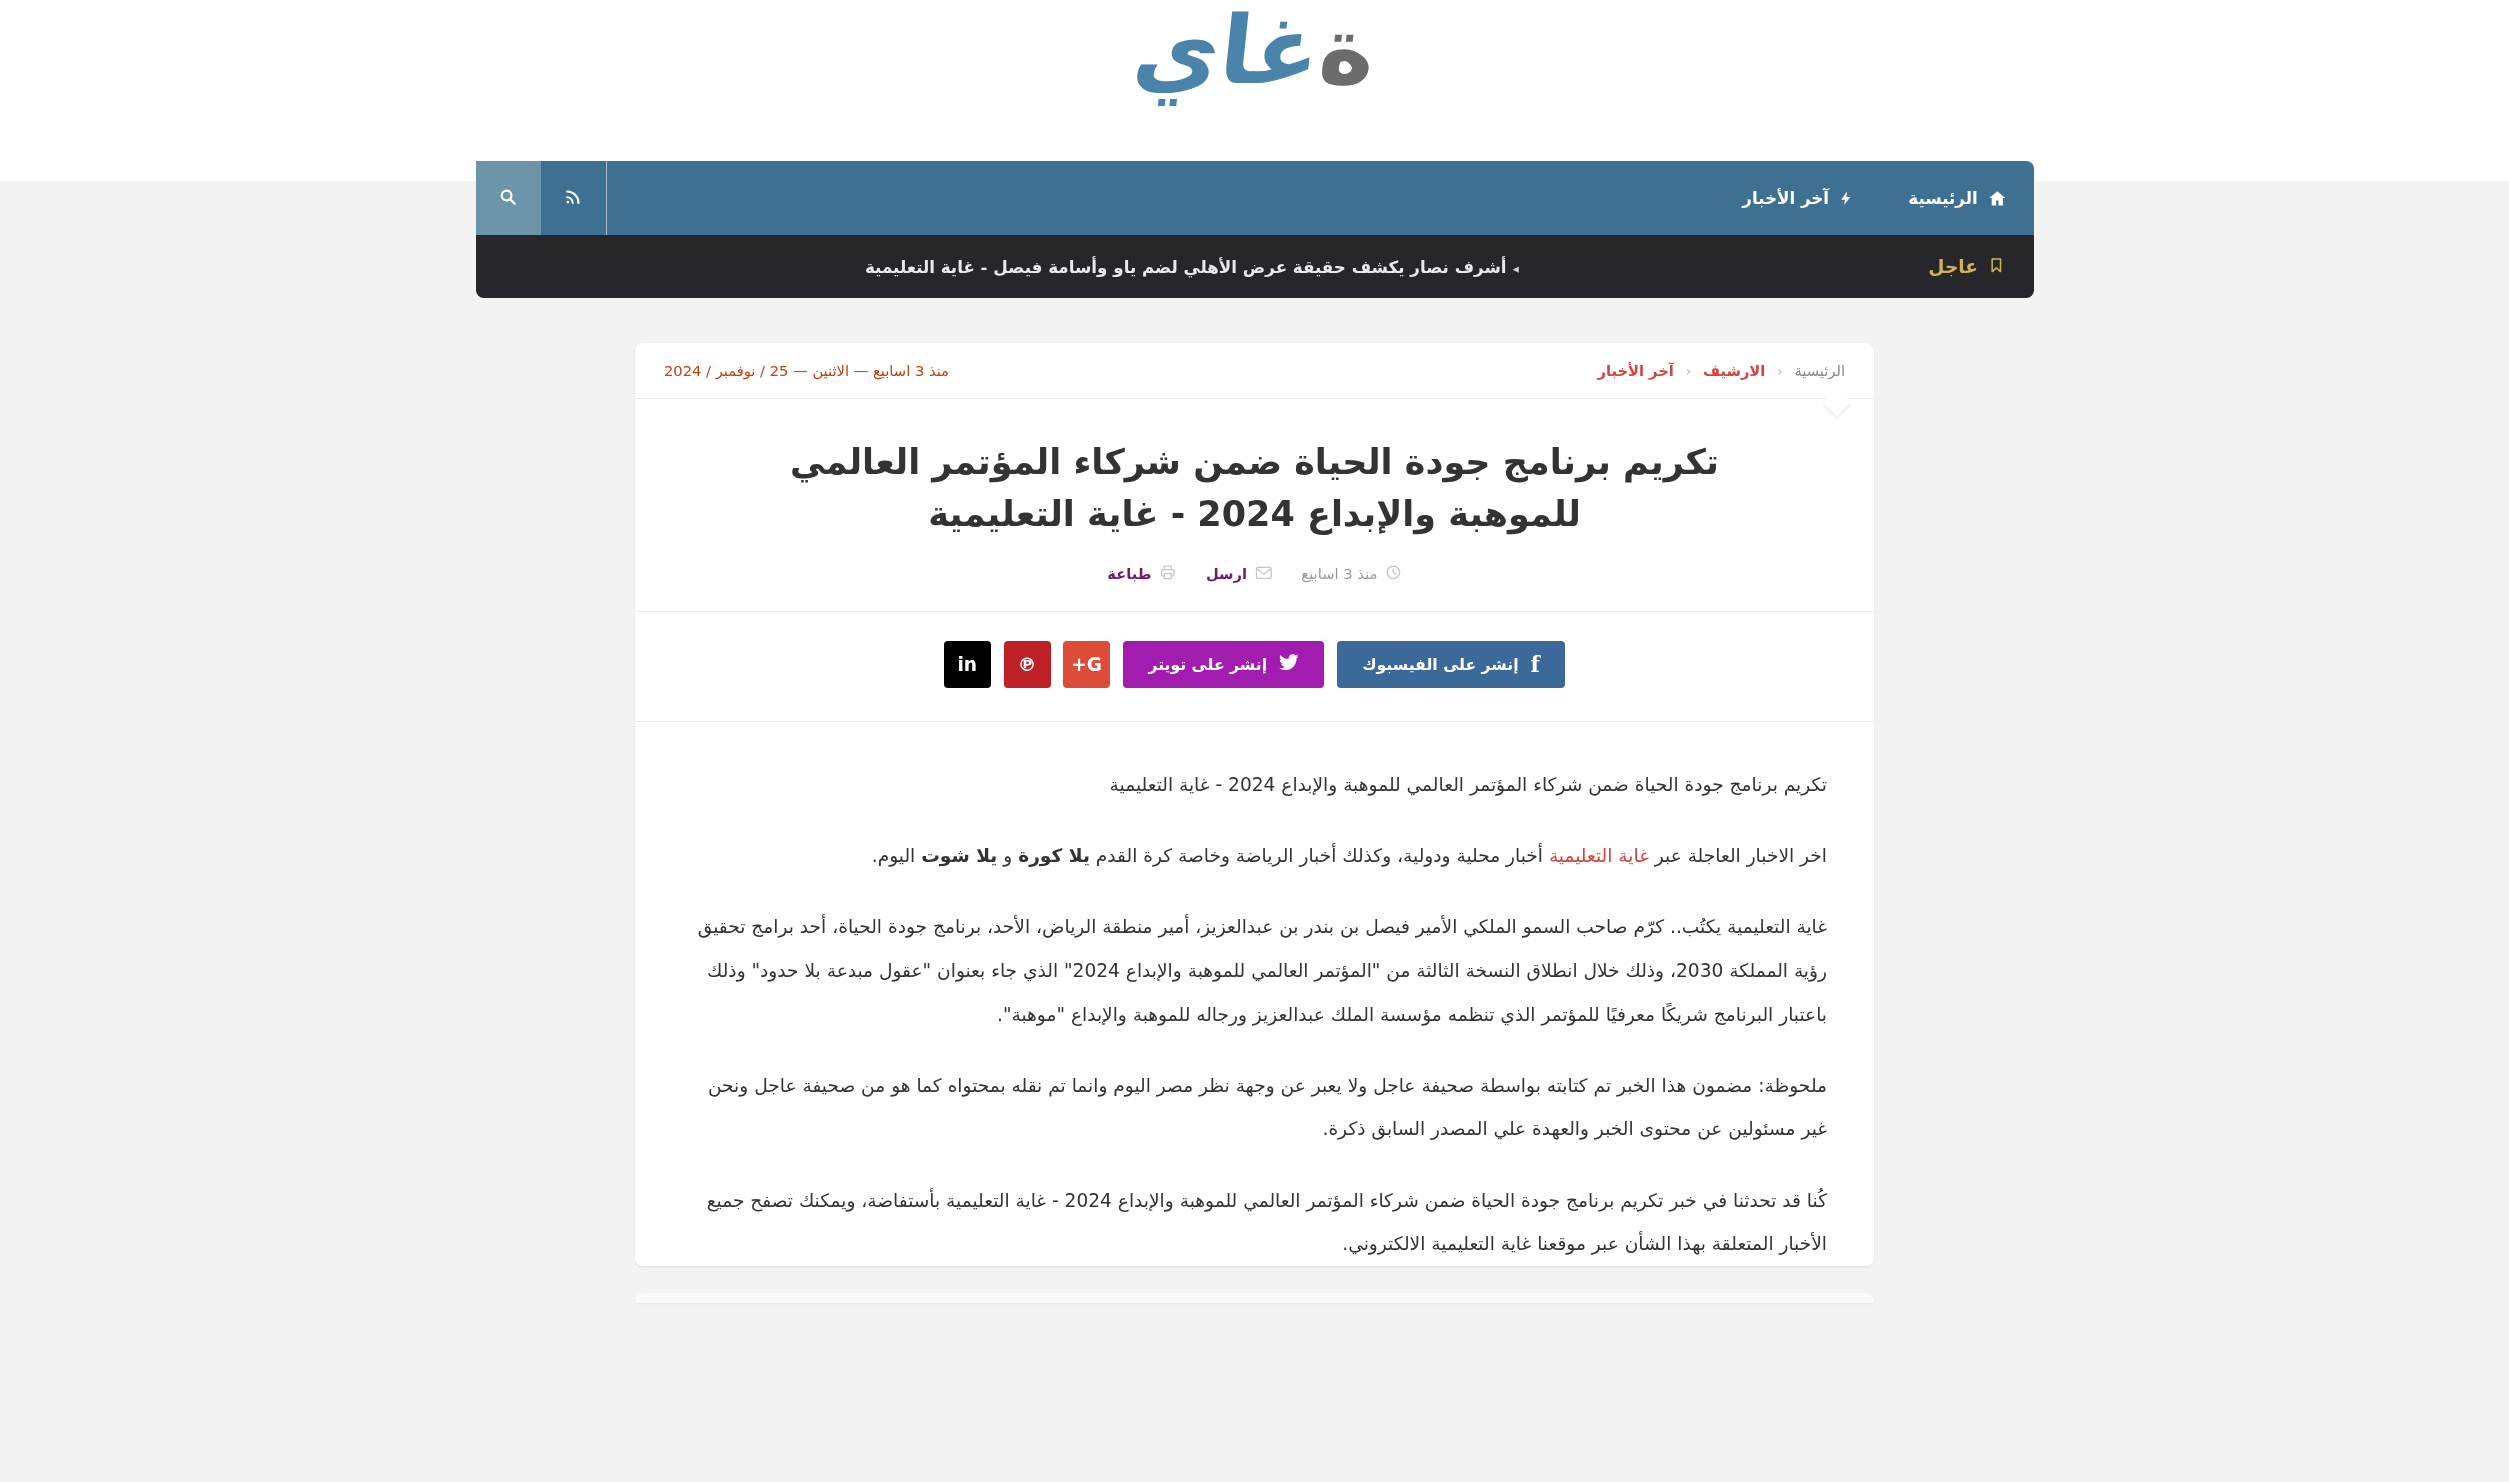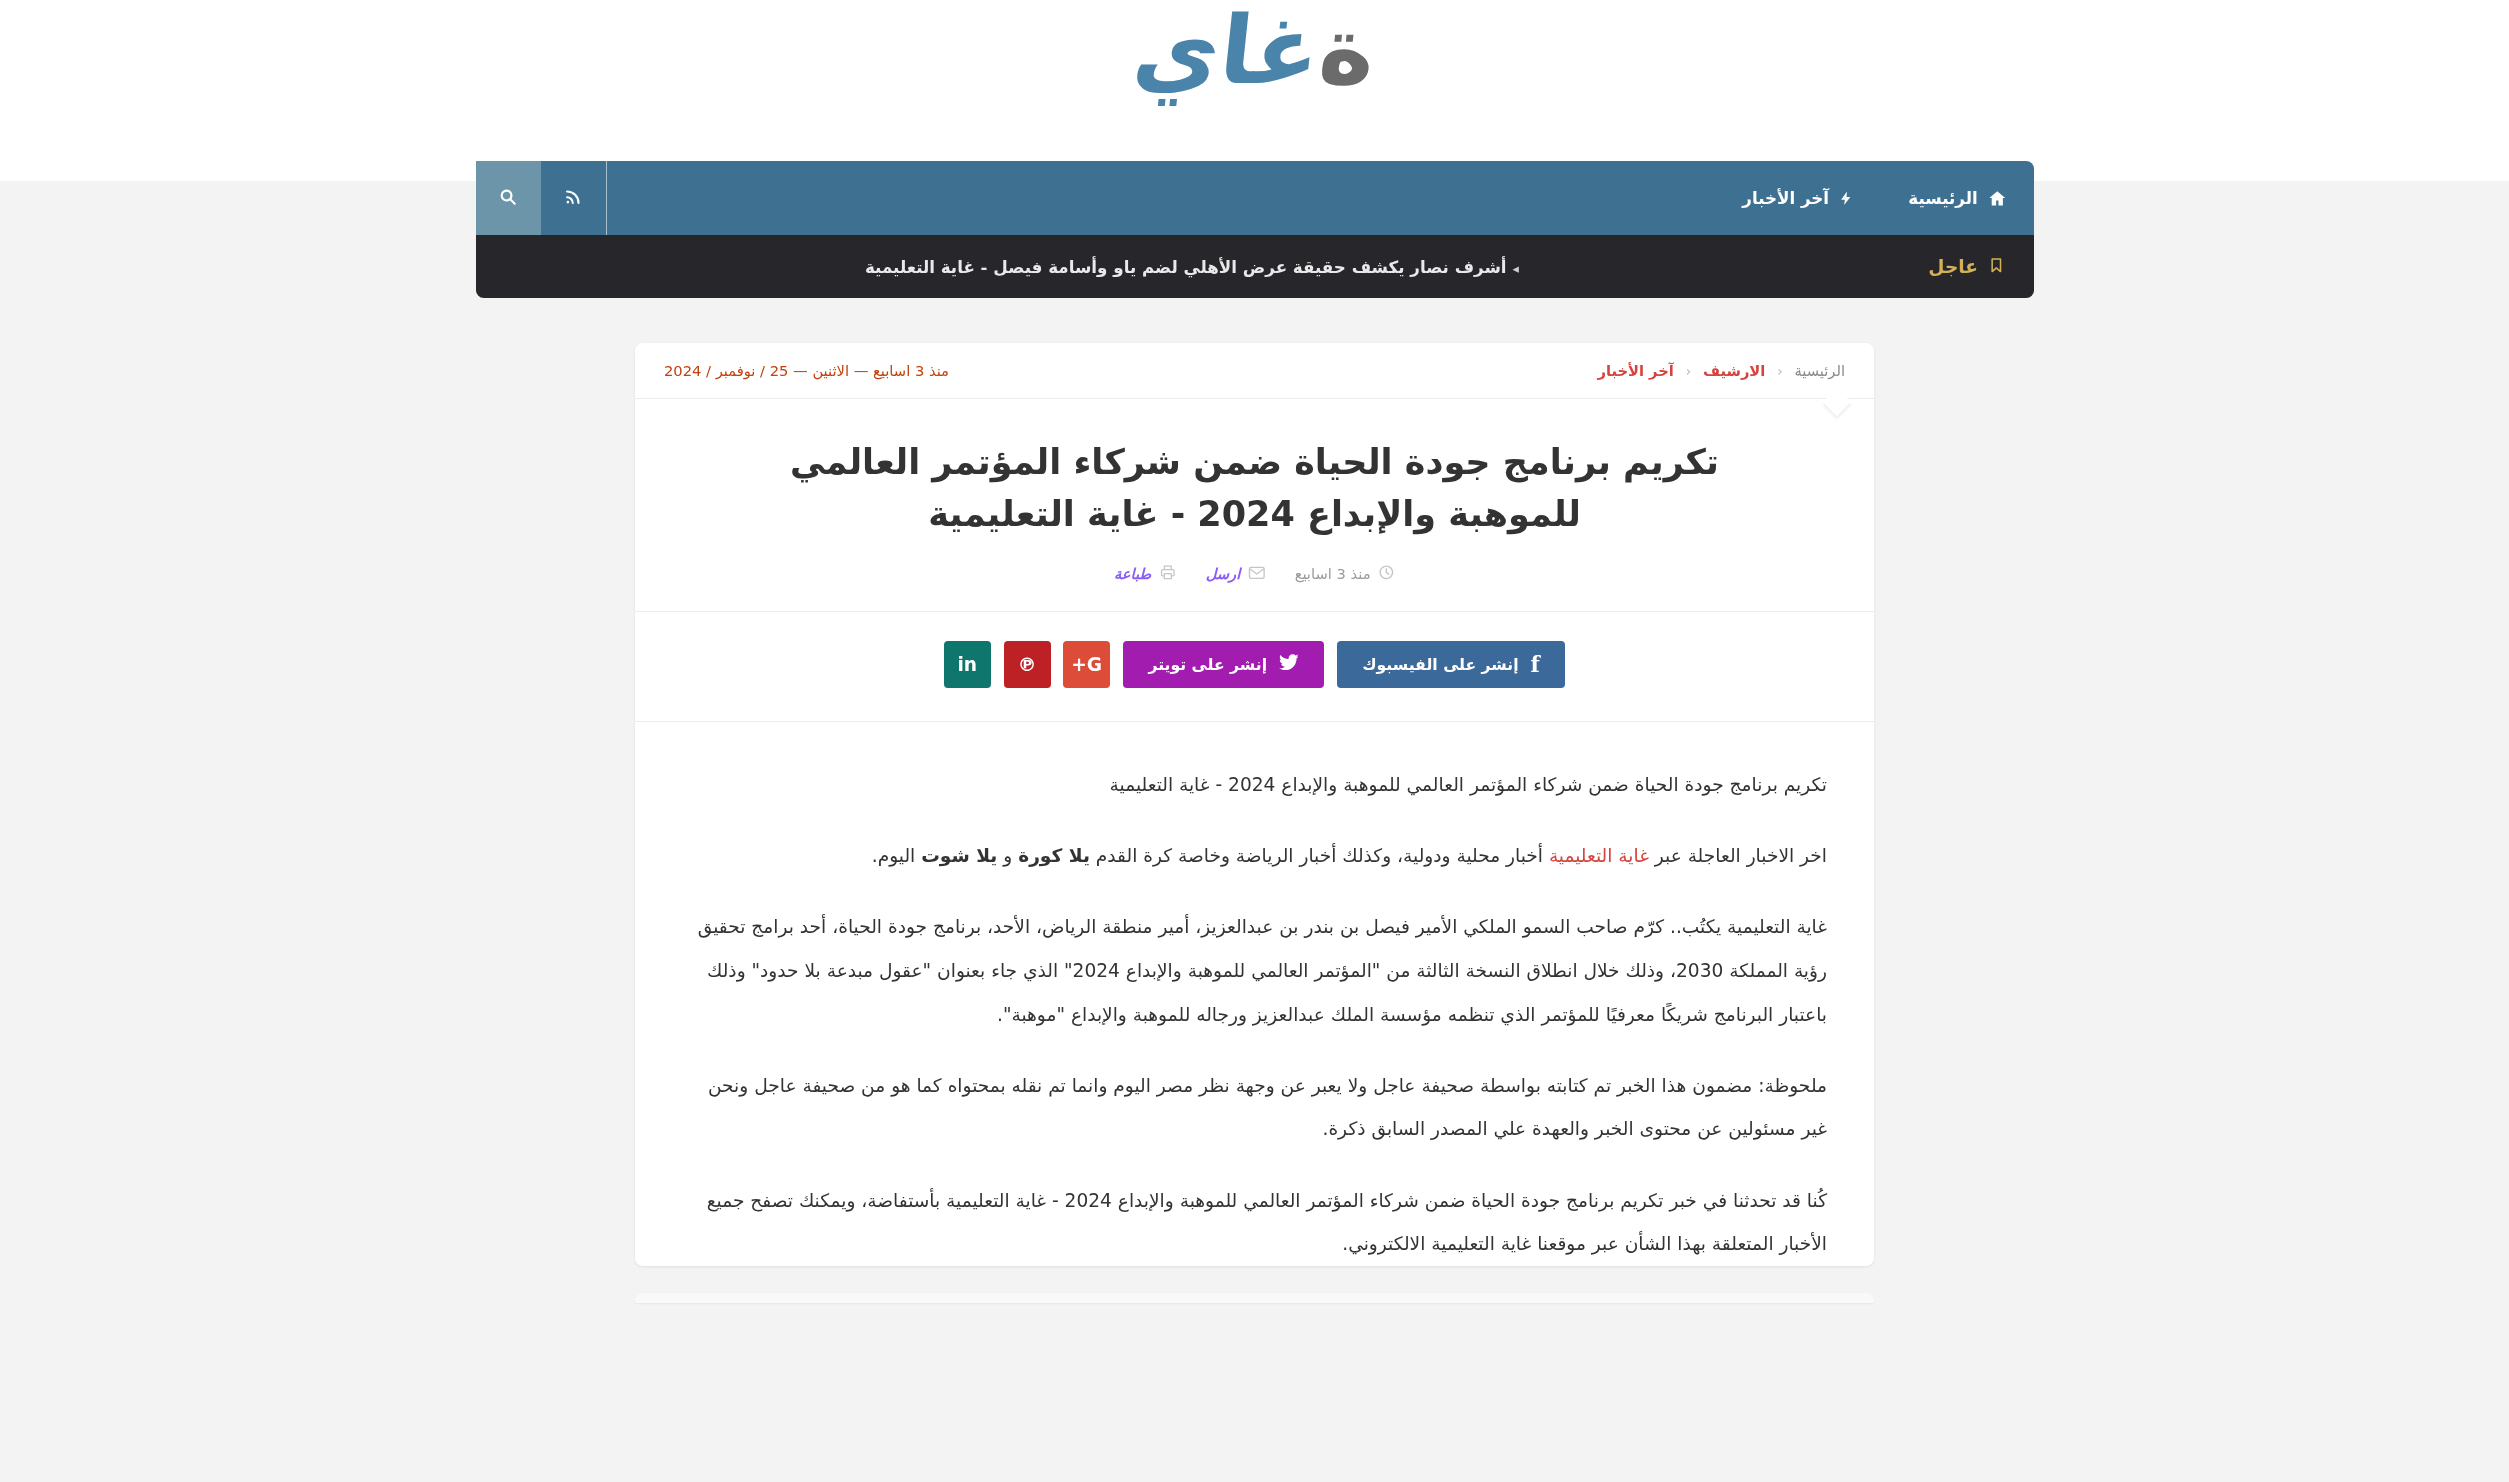"طباعة" .meta-link { color: #8b5cf6 -> #701a75; font-style: italic -> none }
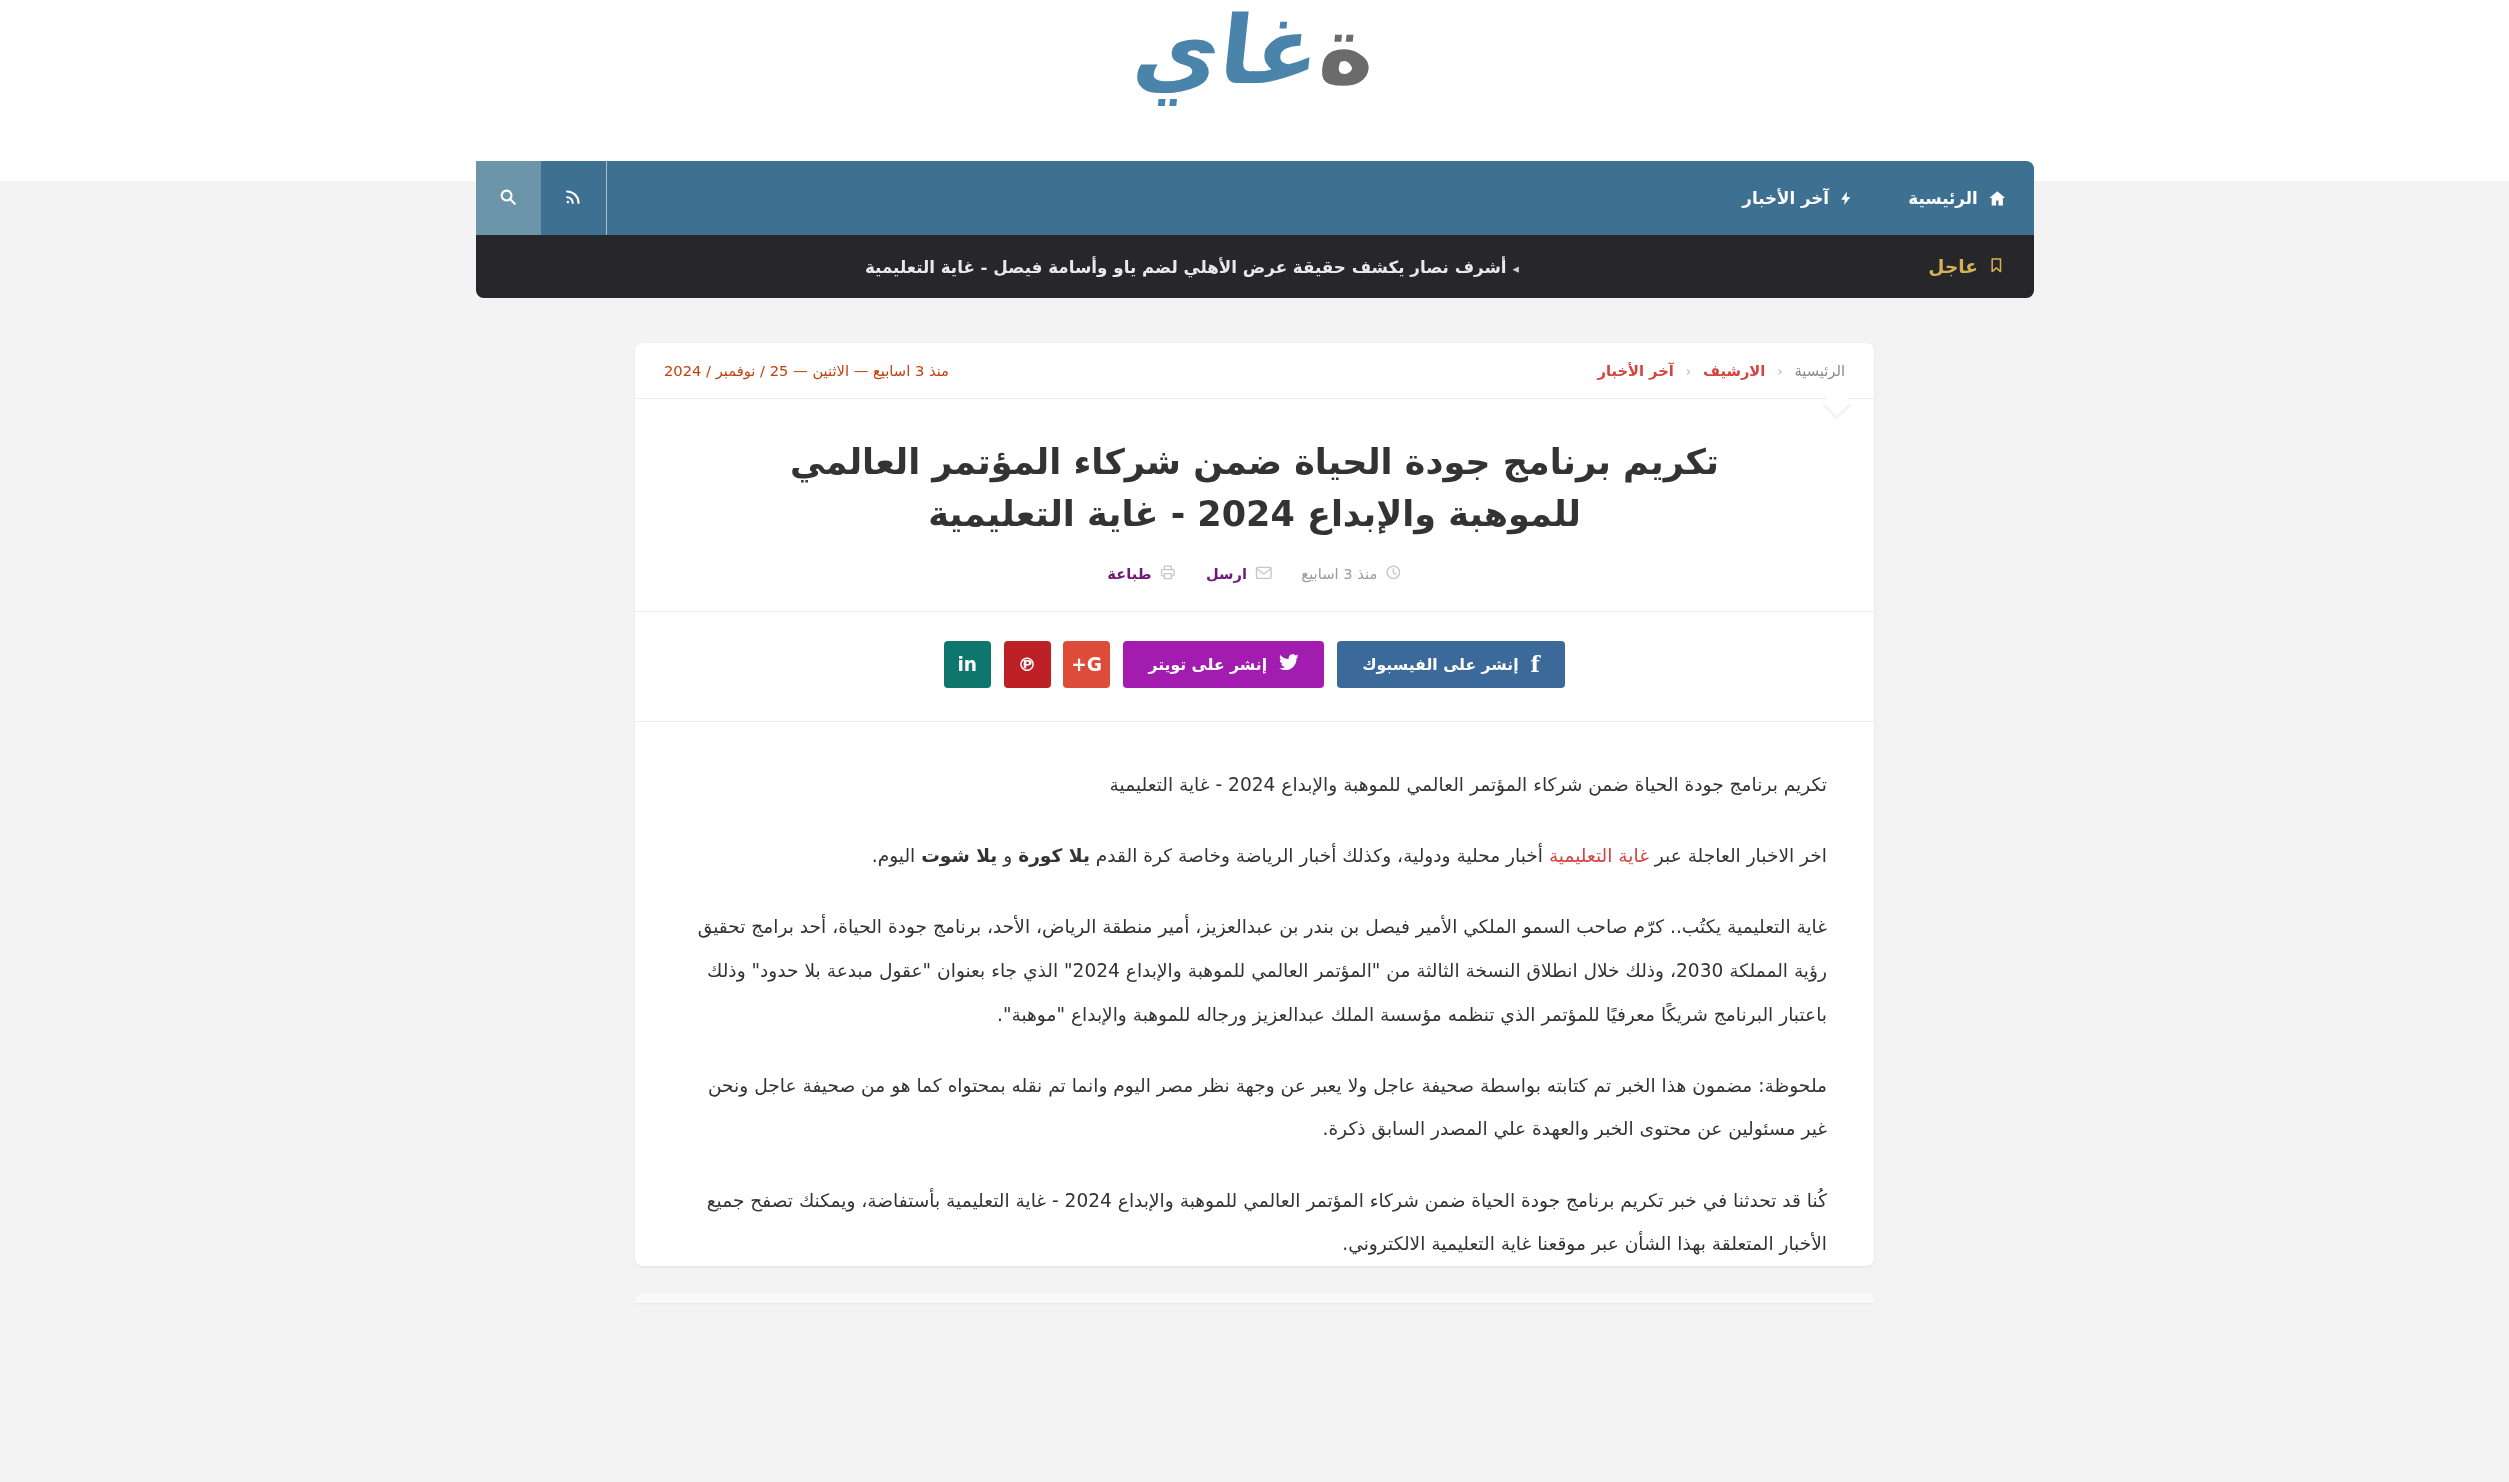"in" .share-linkedin { background: #0f766e -> #000000 }
